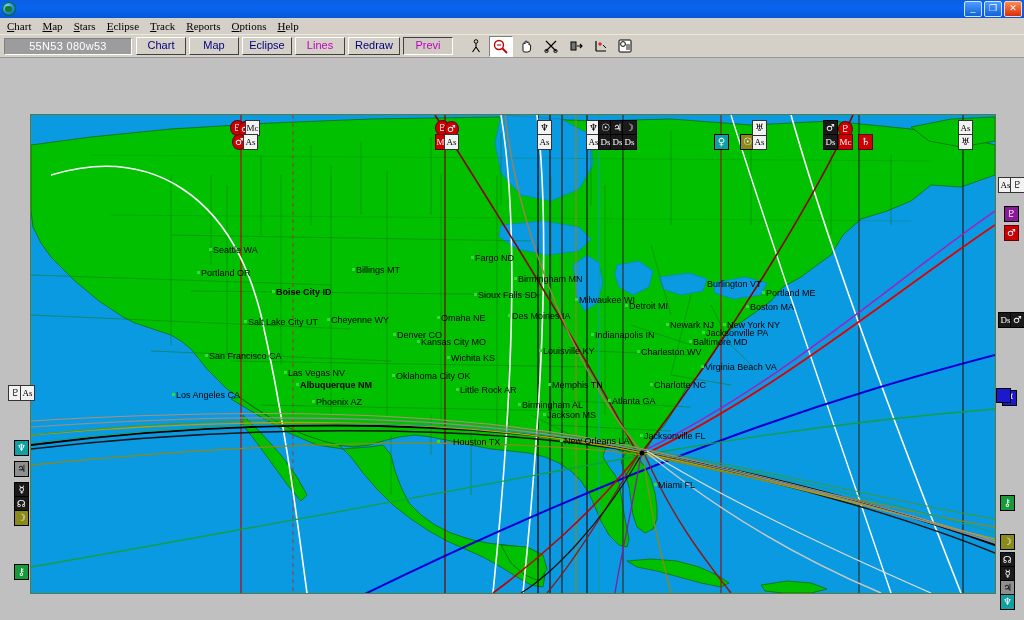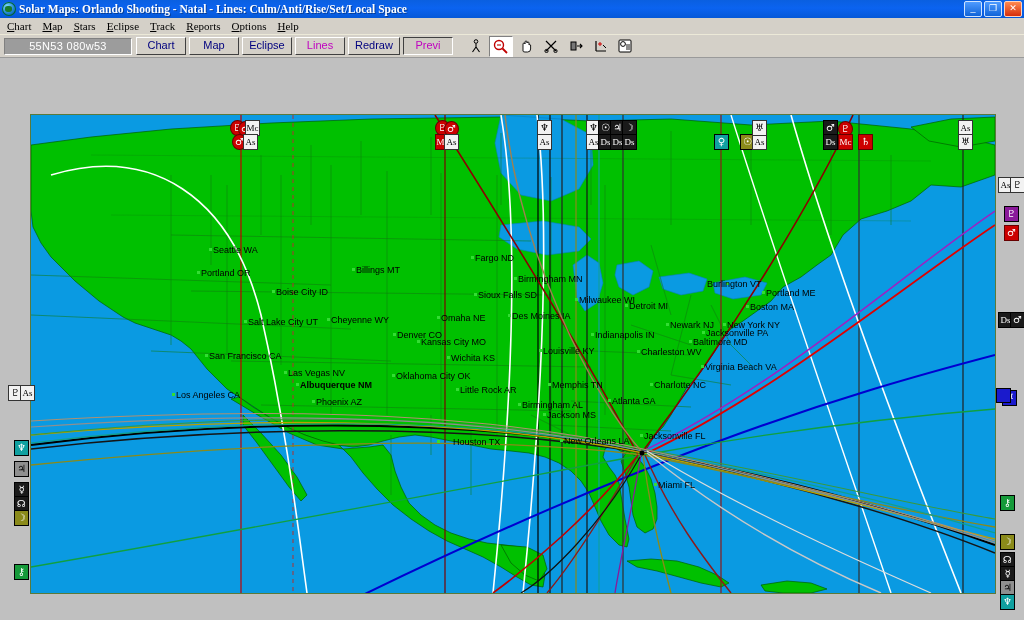"Solar Maps: Orlando Shooting -" span { html: <span>Solar Maps: Orlando Shooting - Natal - Lines: Culm/Anti/Rise/Set/Local Space</span> -> none }
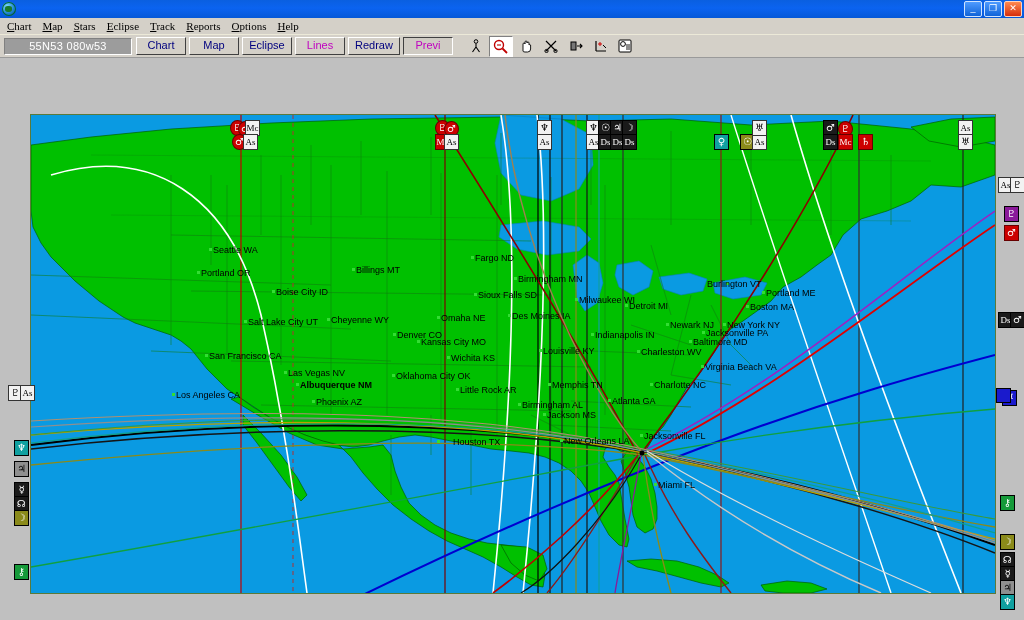"Boise City ID" div.citylabel { font-weight: none -> bold }
